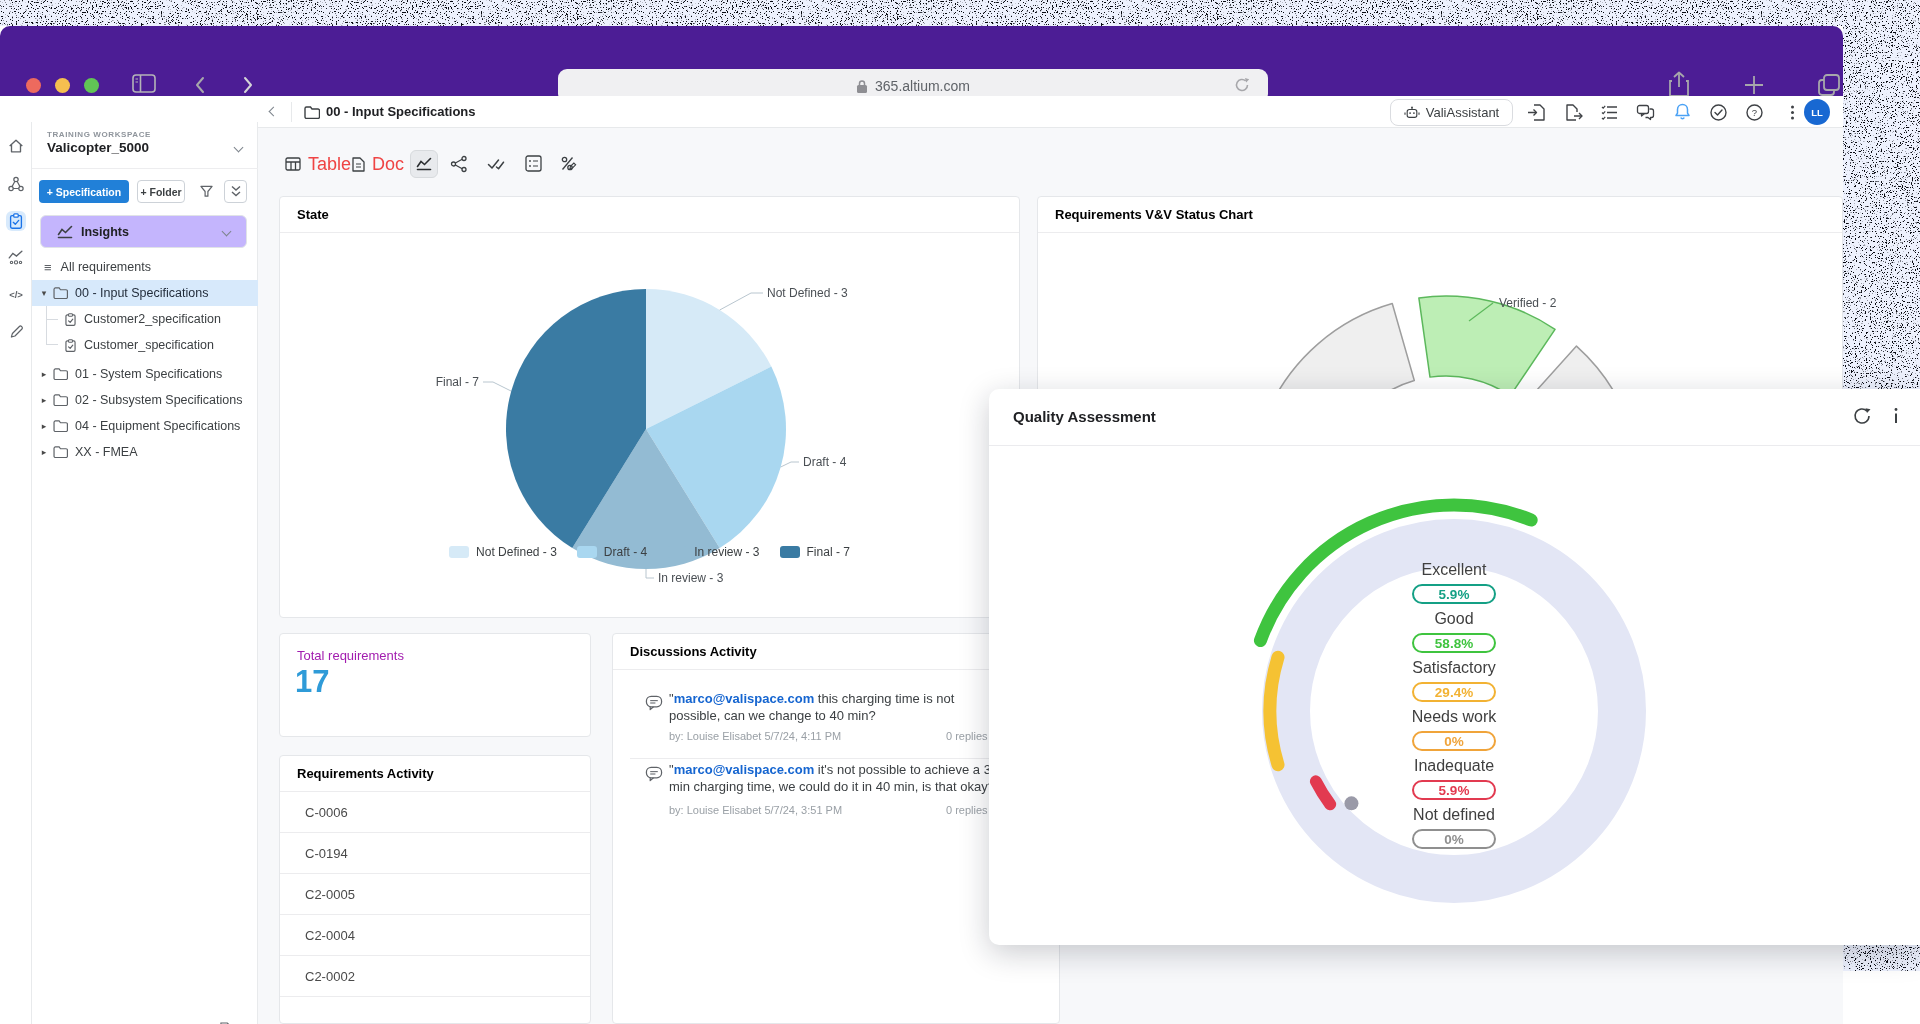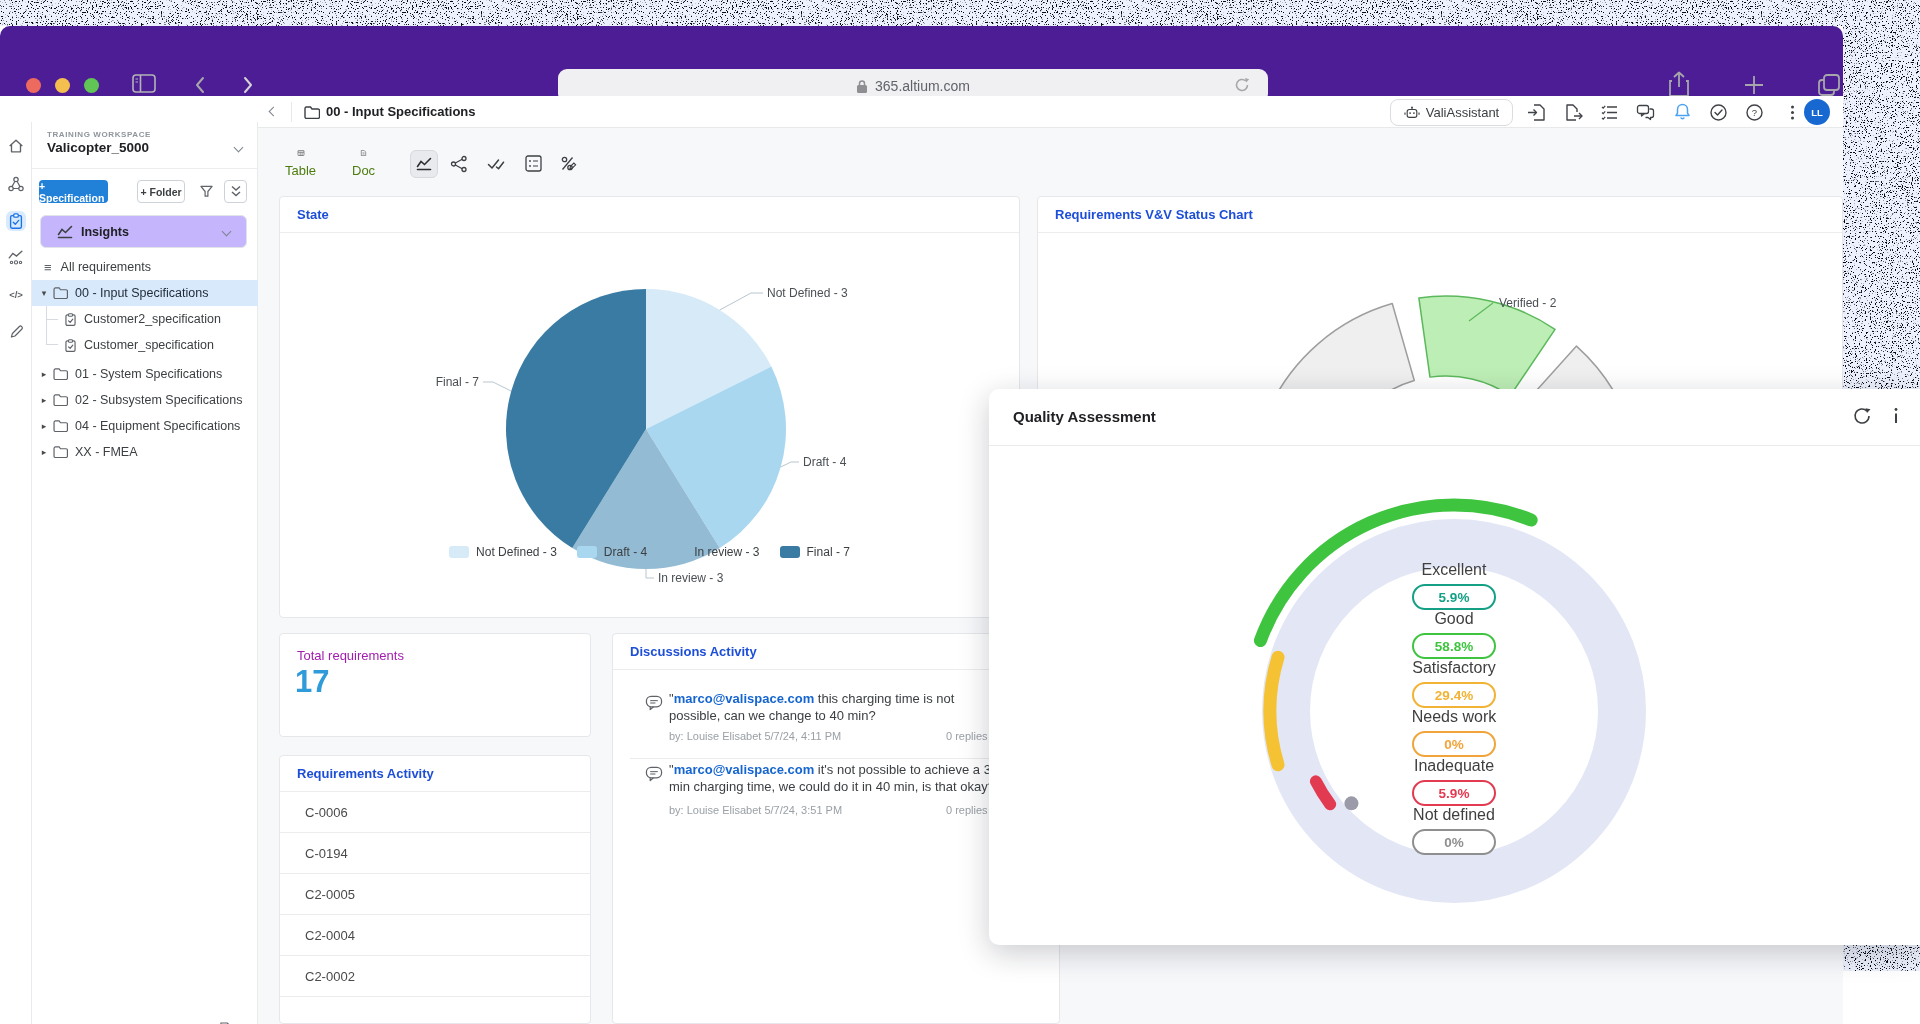"Table" .tb-item { color: #4d7c0f -> #ef4444; flex-direction: column -> none; font-size: 13px -> 18px }
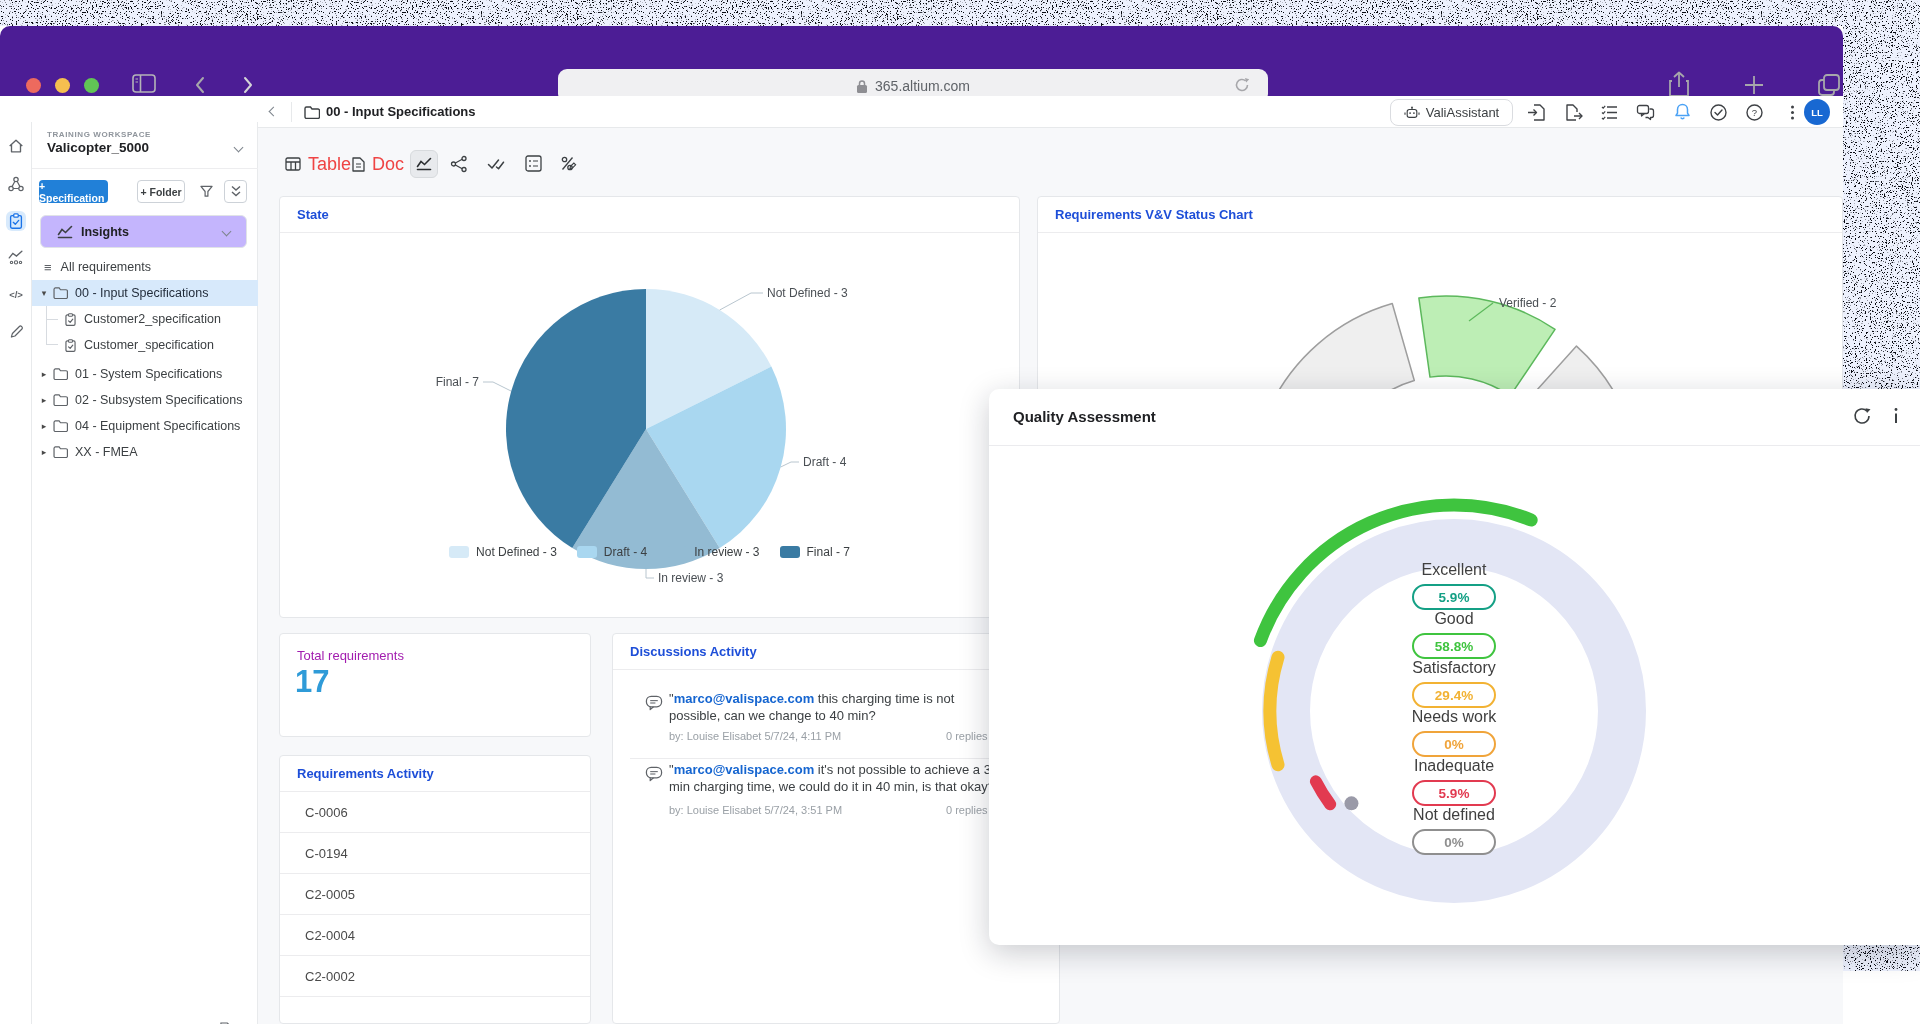"+ Specification" .btn-spec { width: 69px -> 90px }
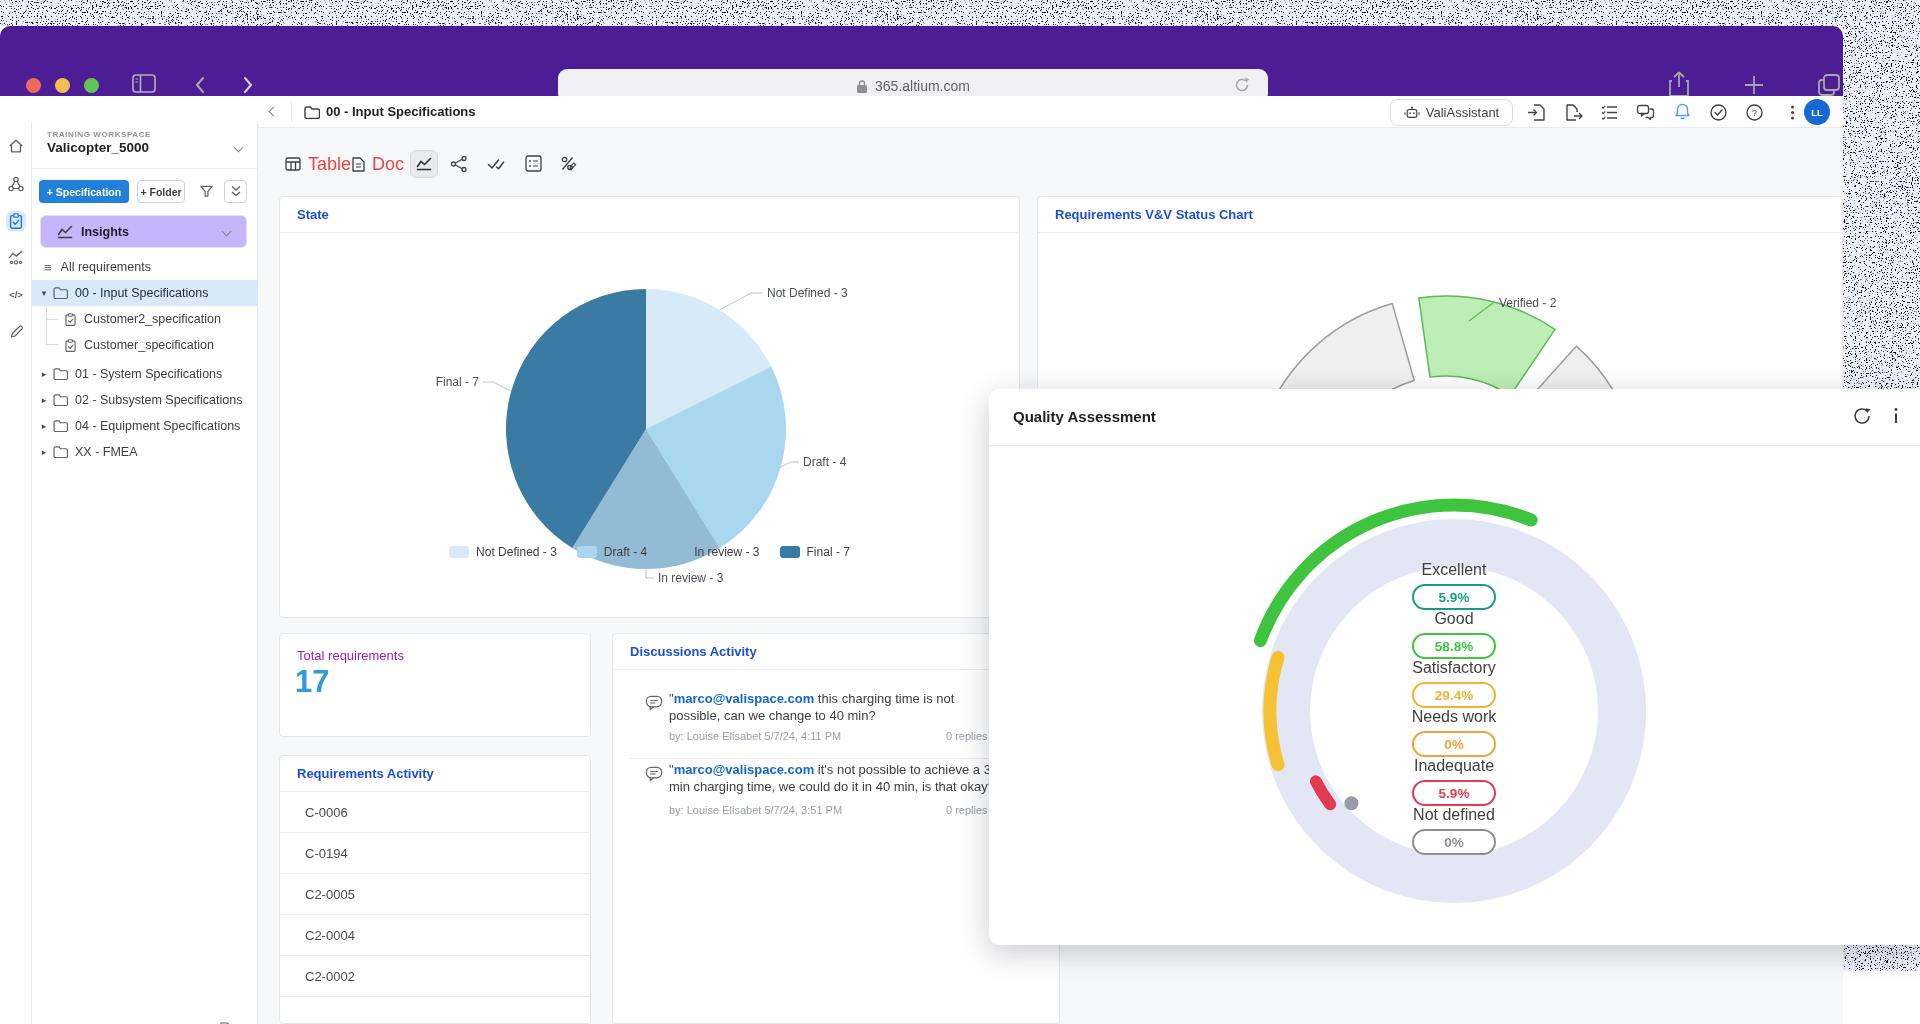"State" .panel-h .t { color: #1d4ed8 -> #000000 }
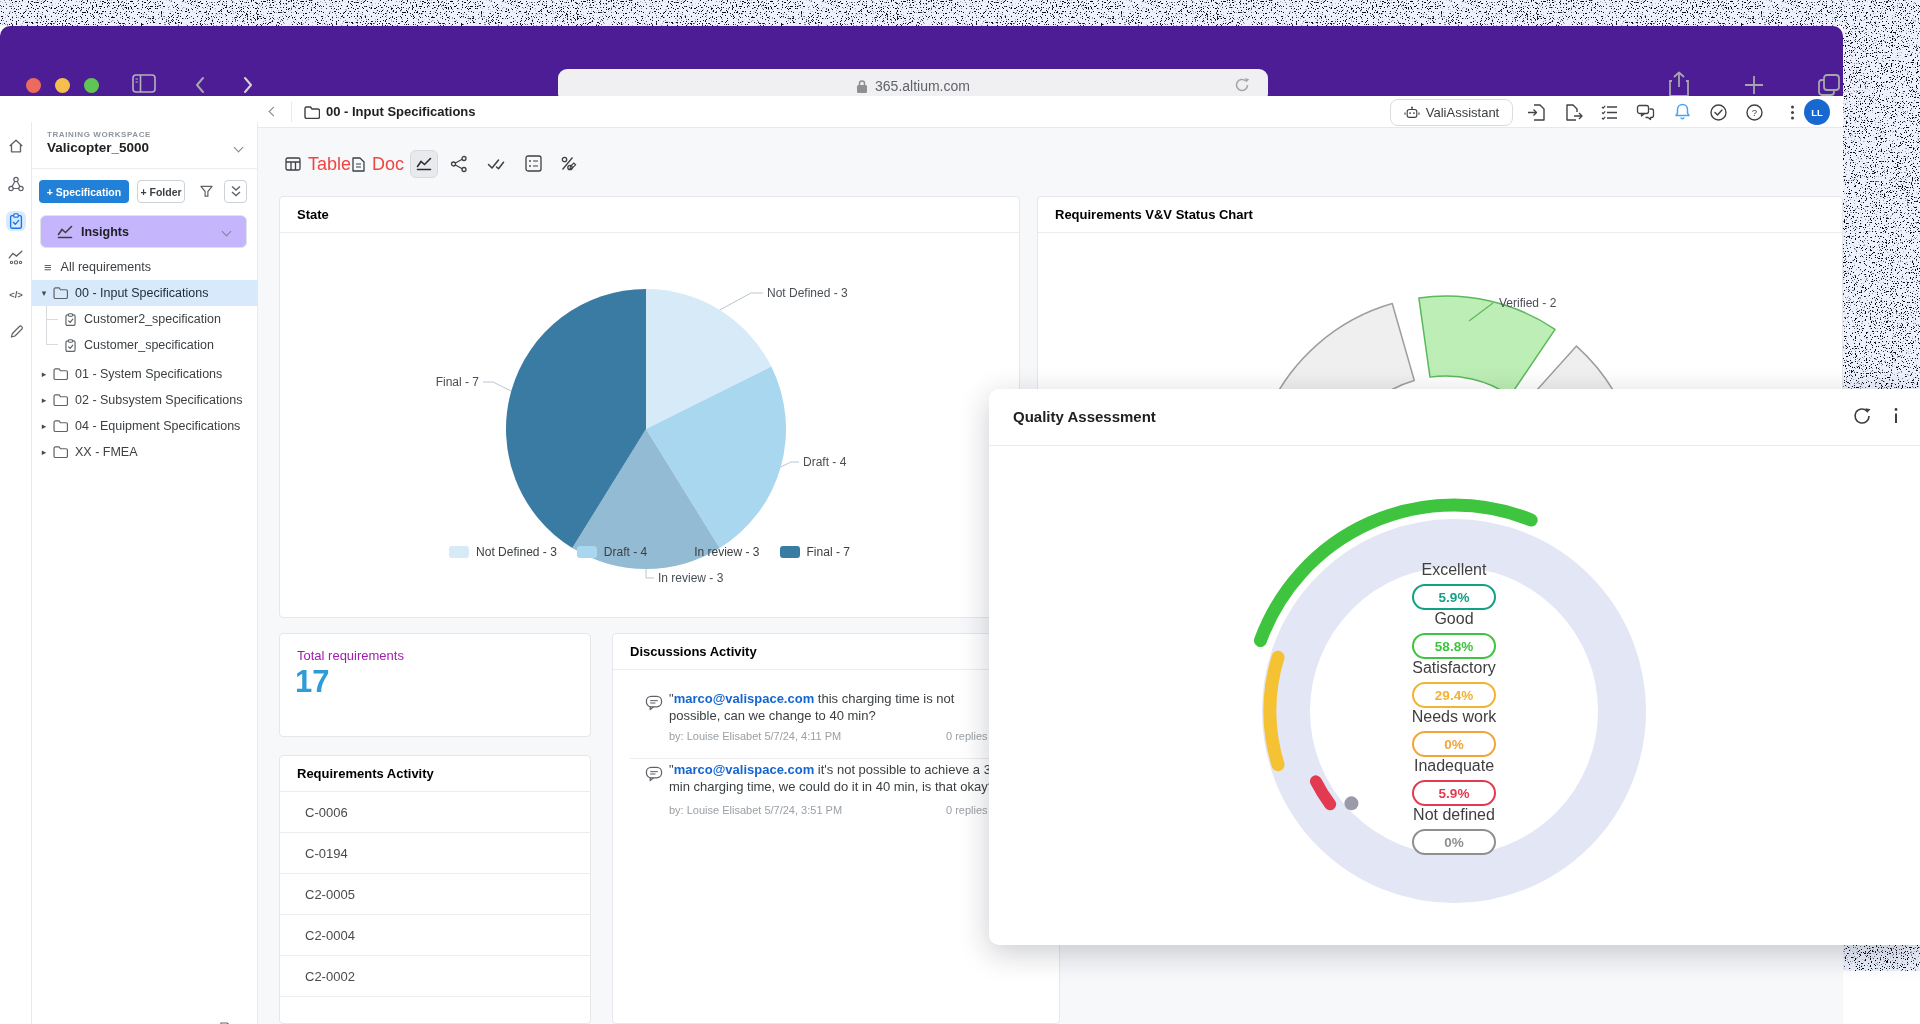"5.9%" .g-pill { height: 26px -> 20px; margin-bottom: none -> 6px }
